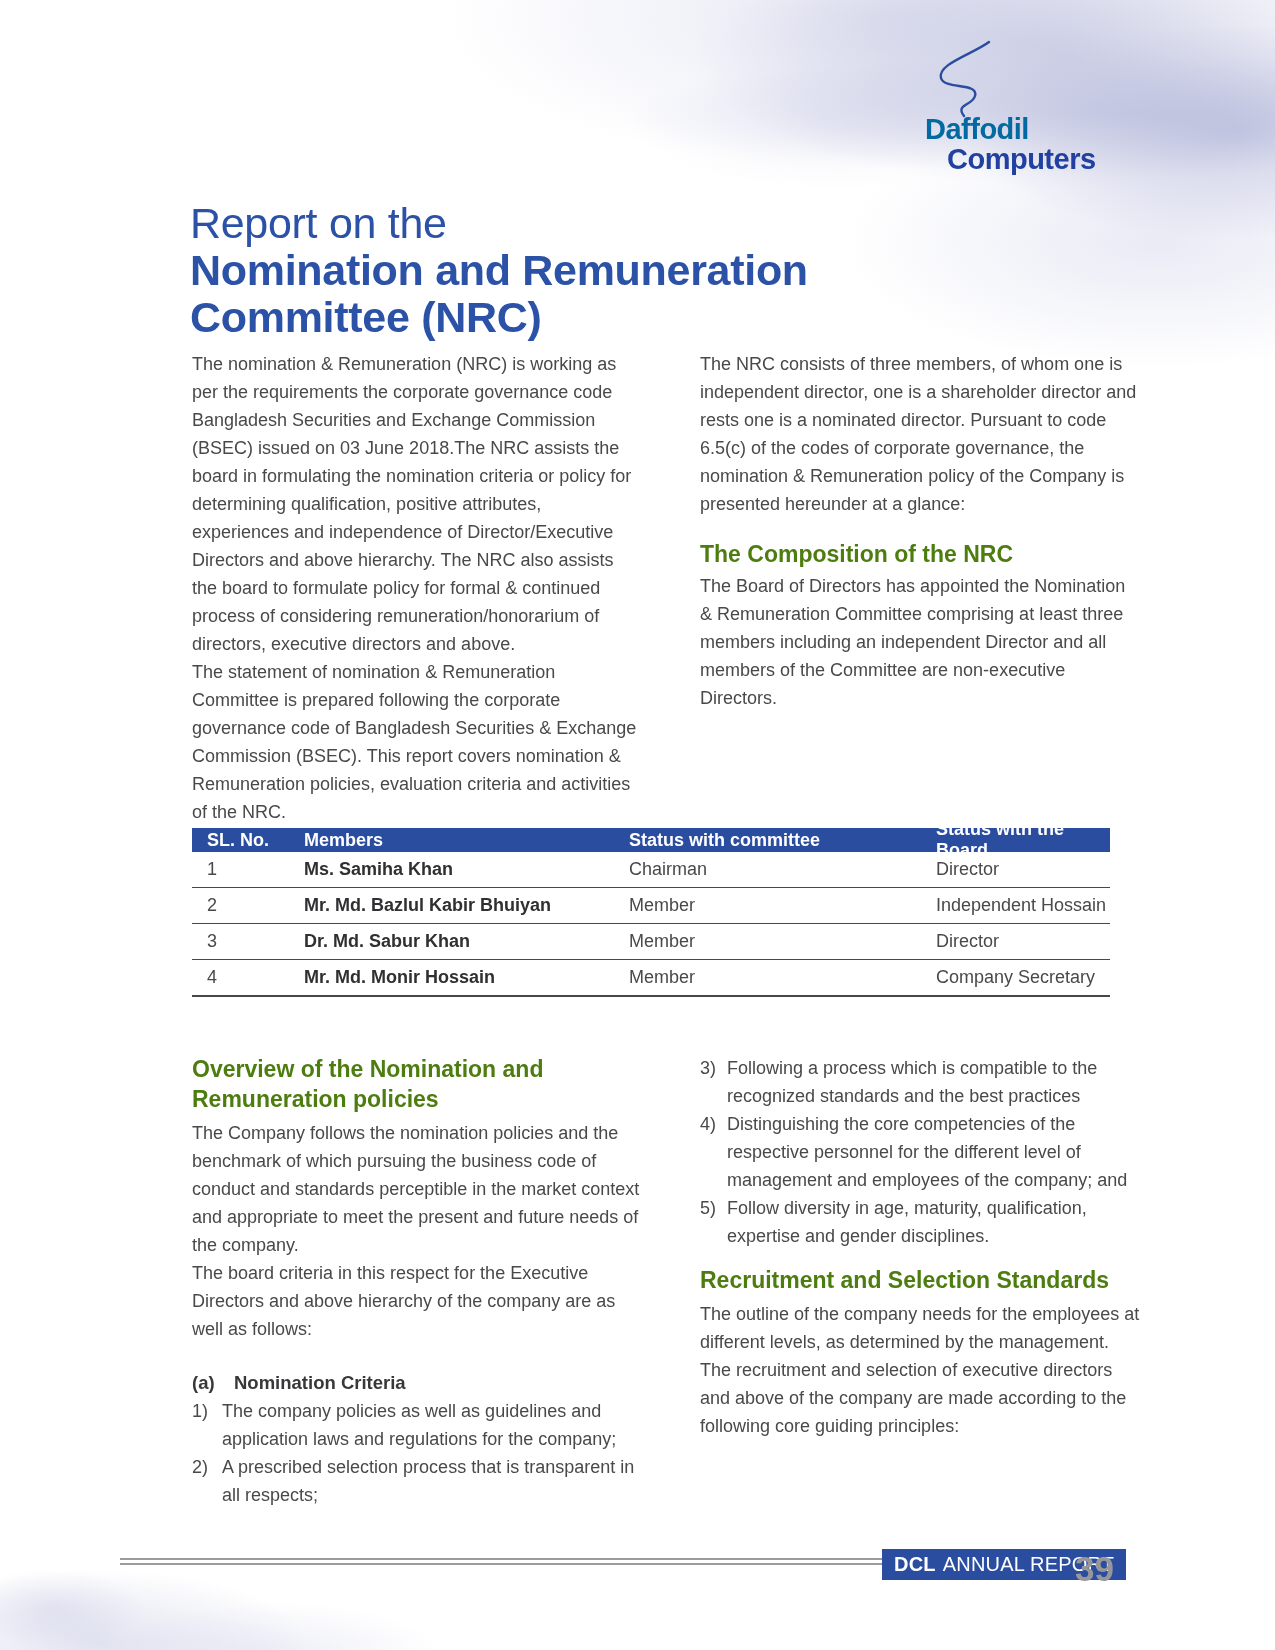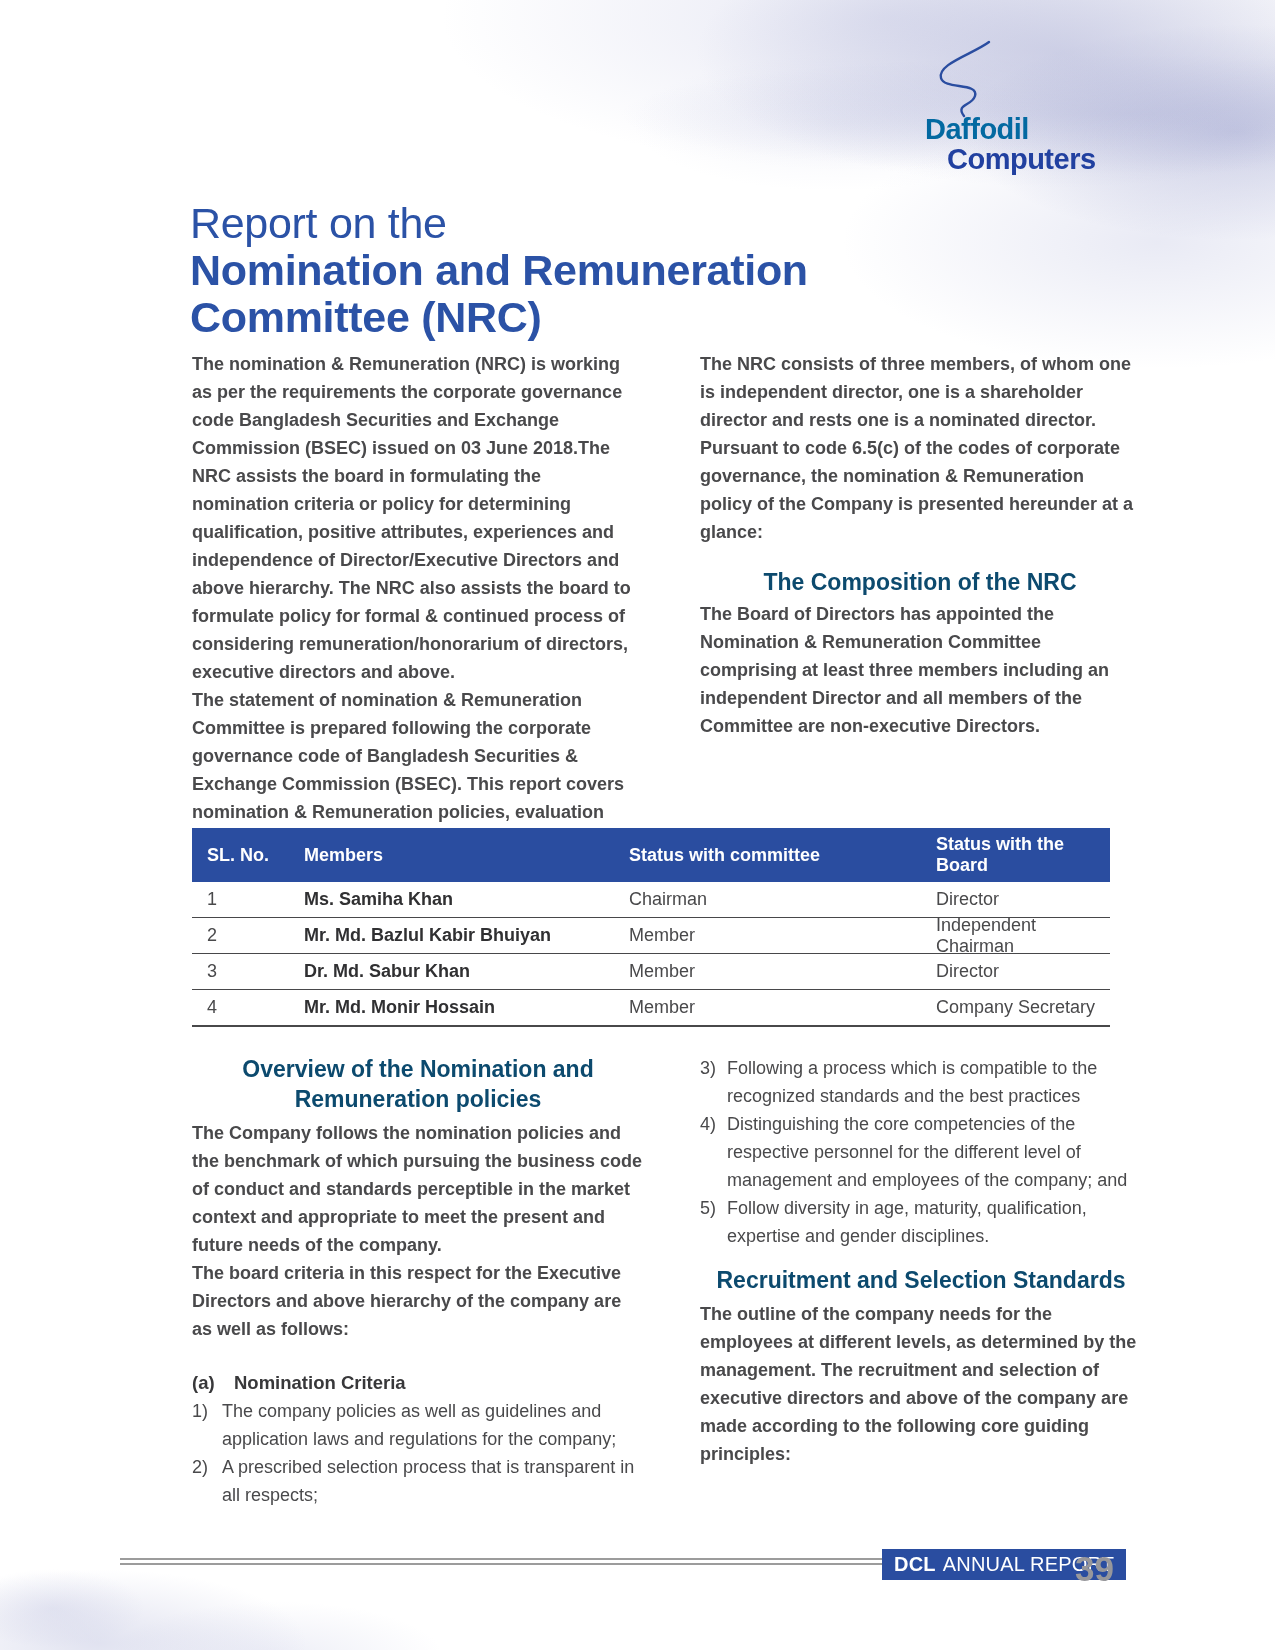"The nomination & Remuneration (NRC)" .col p { font-weight: bold -> none }
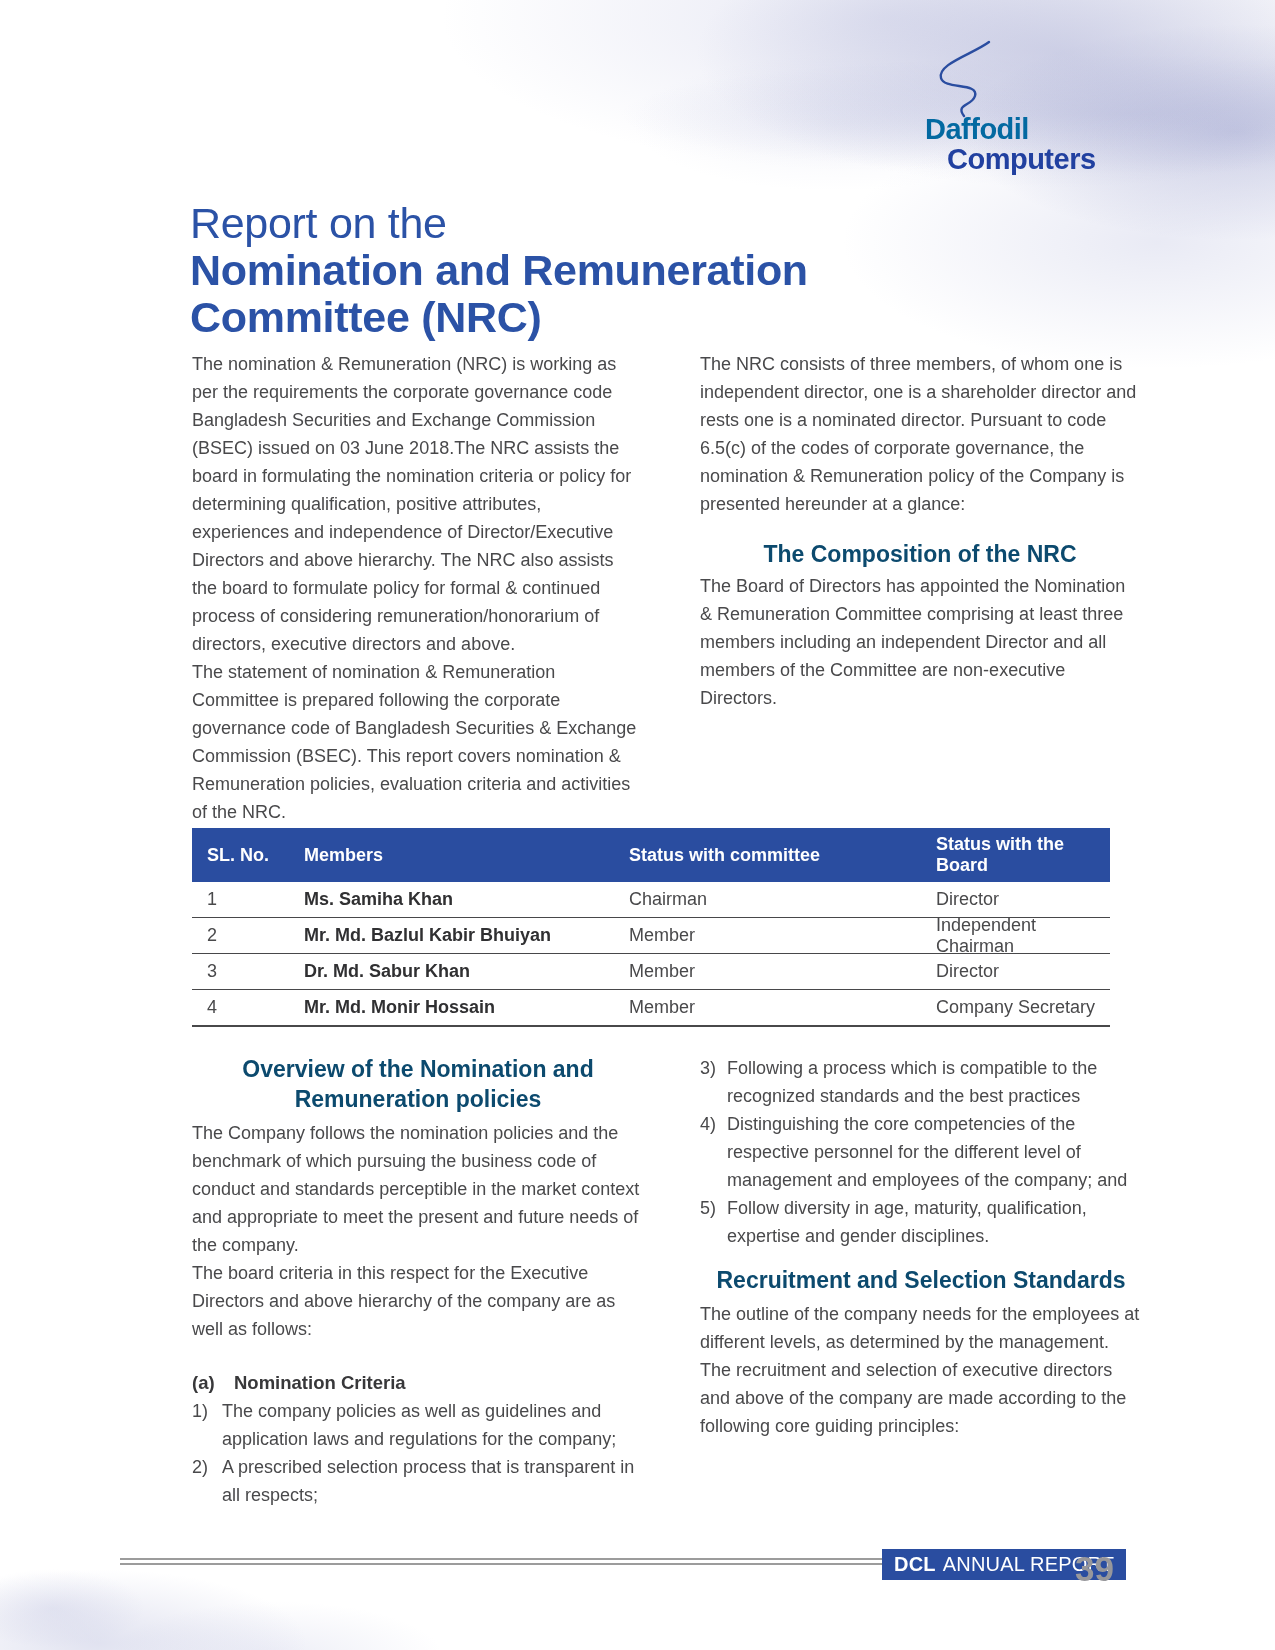"The Composition of the NRC" h2.sec { color: #0c4a6e -> #4d7c0f; text-align: center -> none }
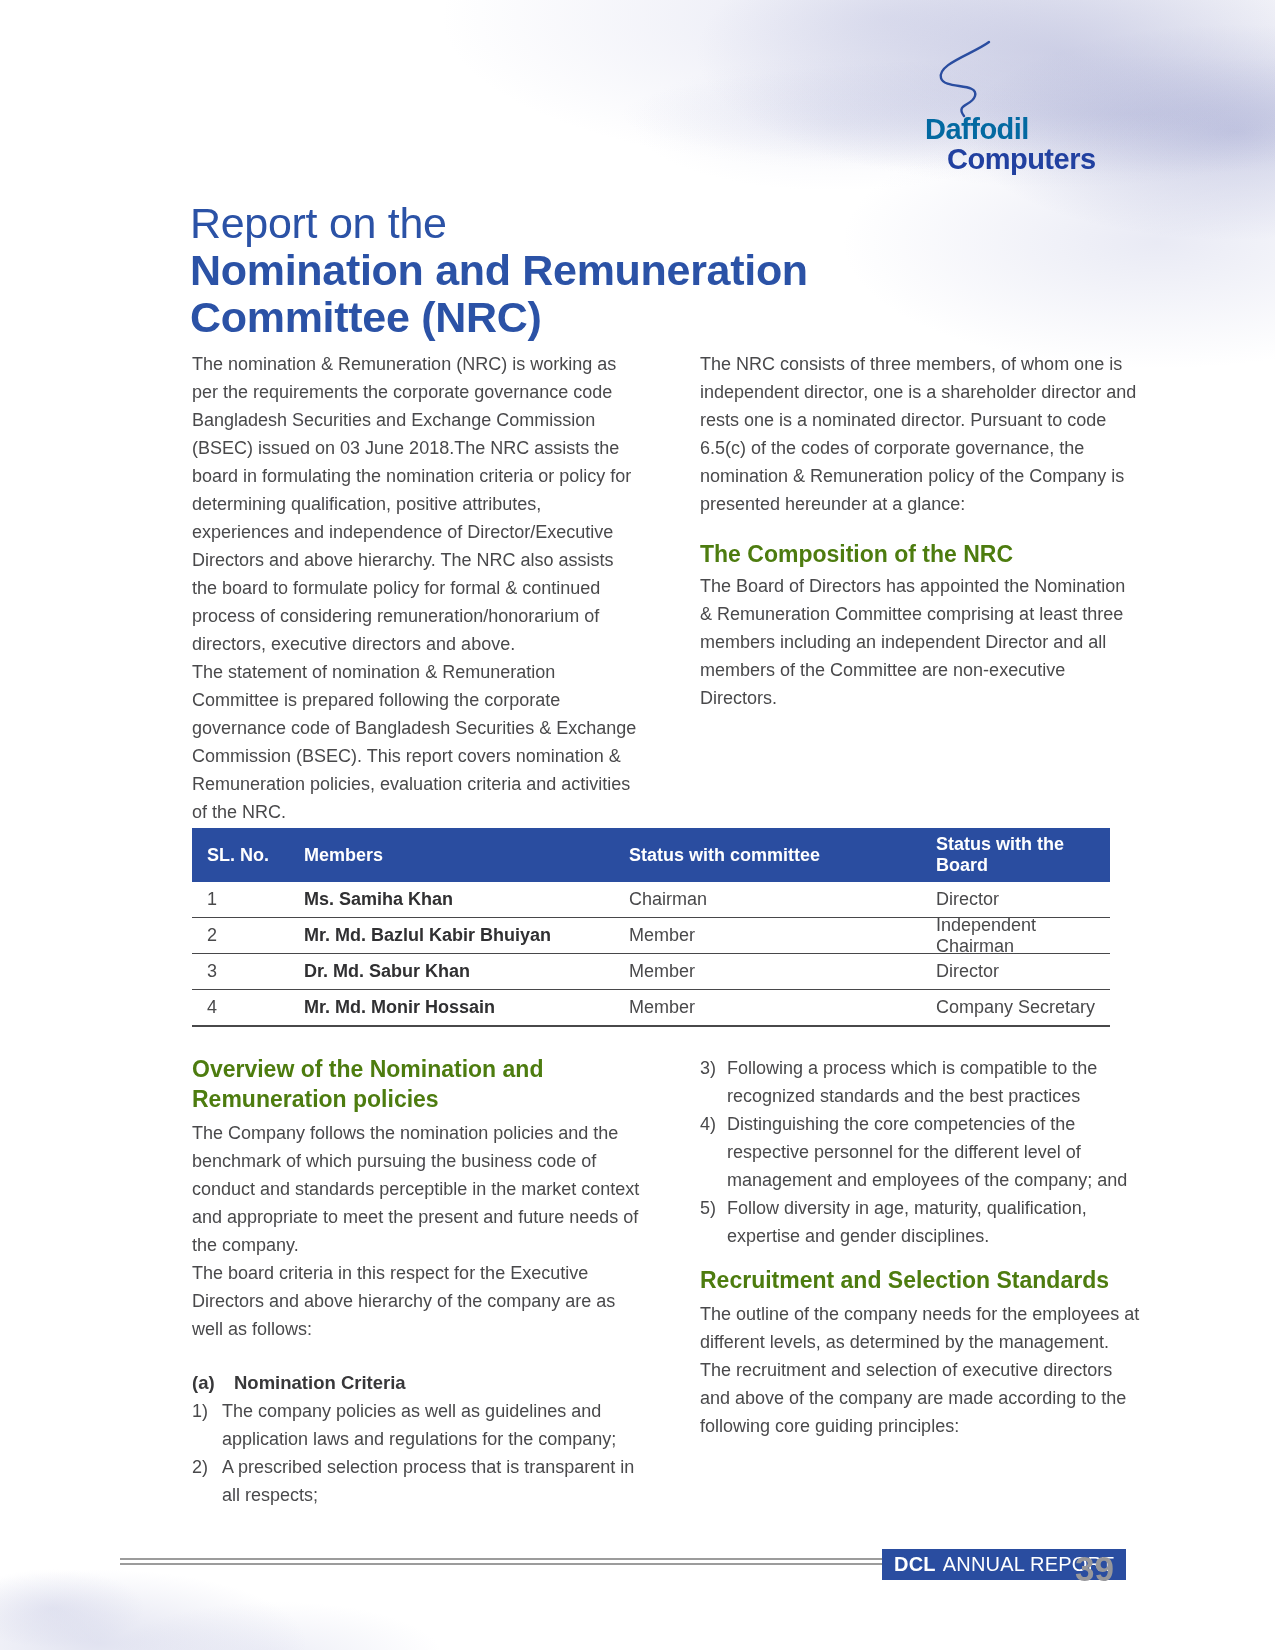"SL. No." .tr-head { height: 54px -> 24px }
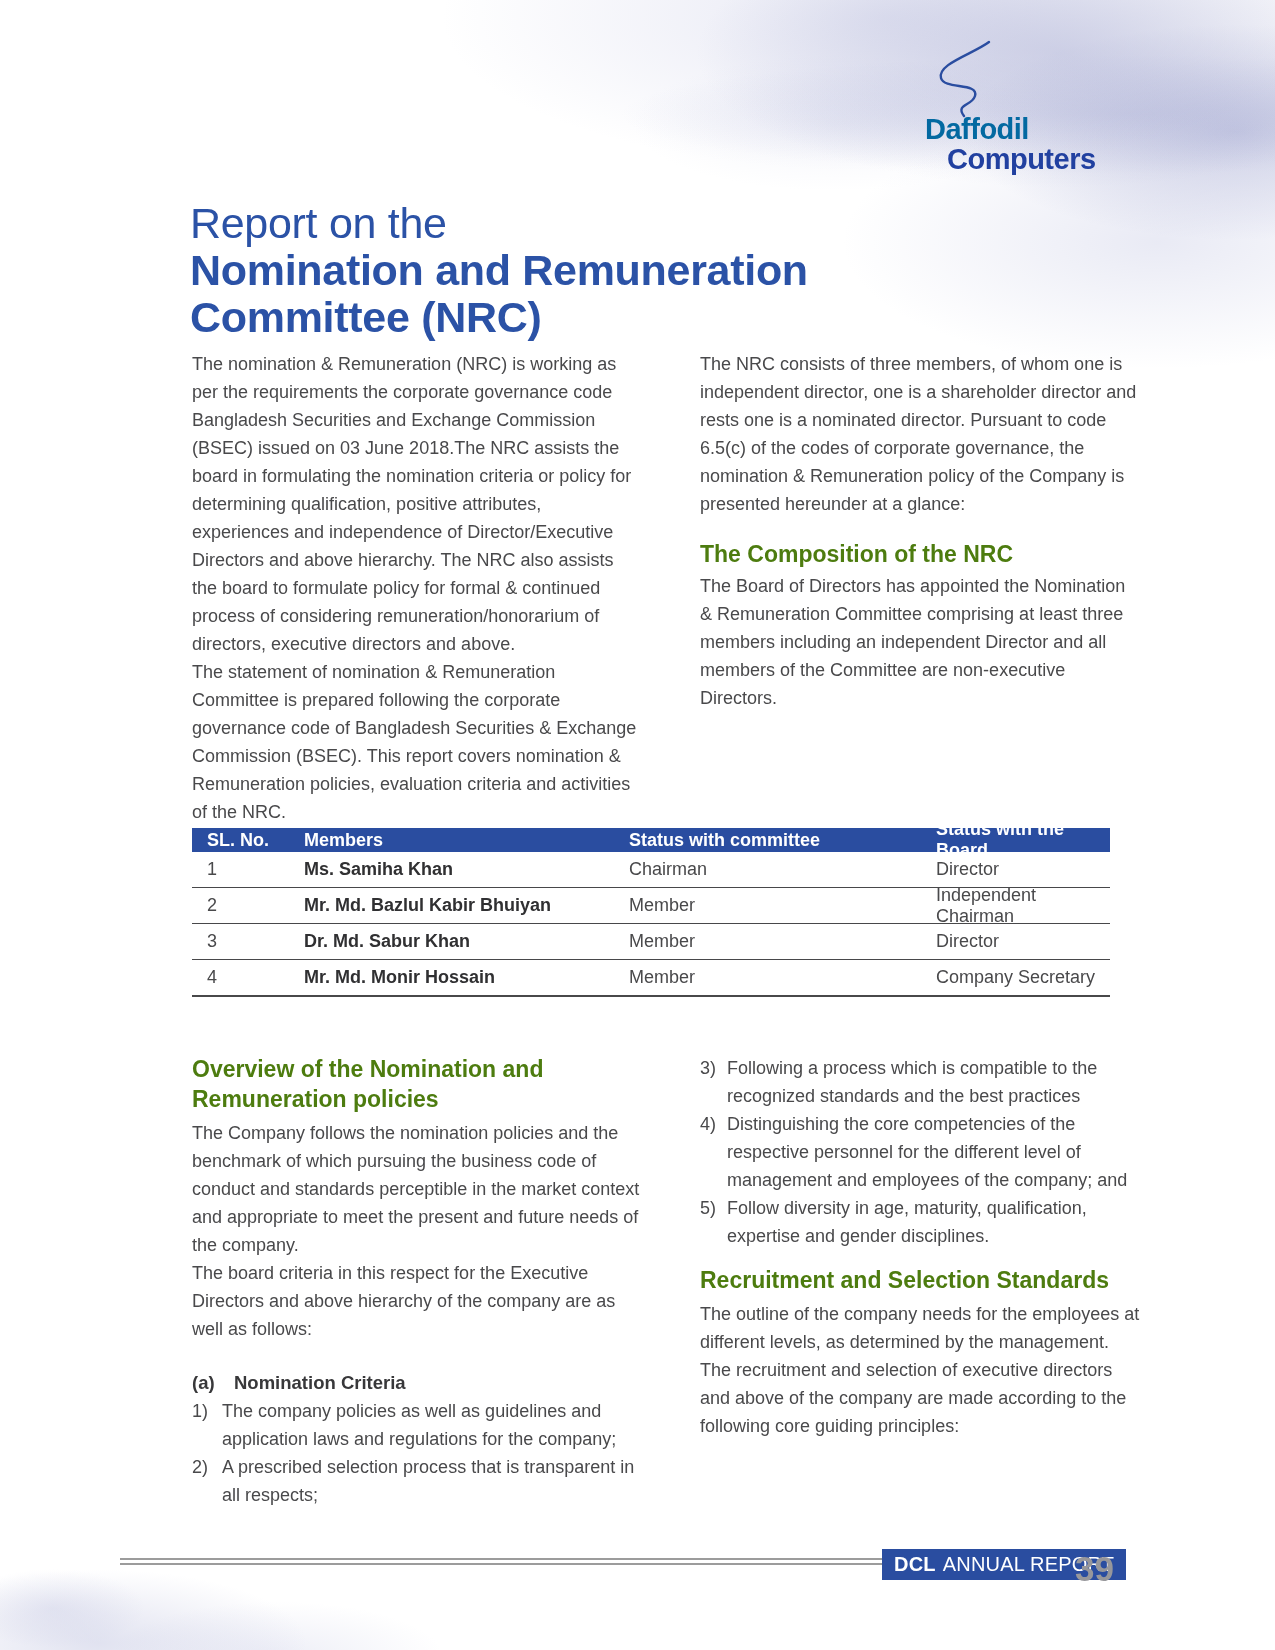"Independent Chairman" div.c4 { text: Chairman -> Hossain }
